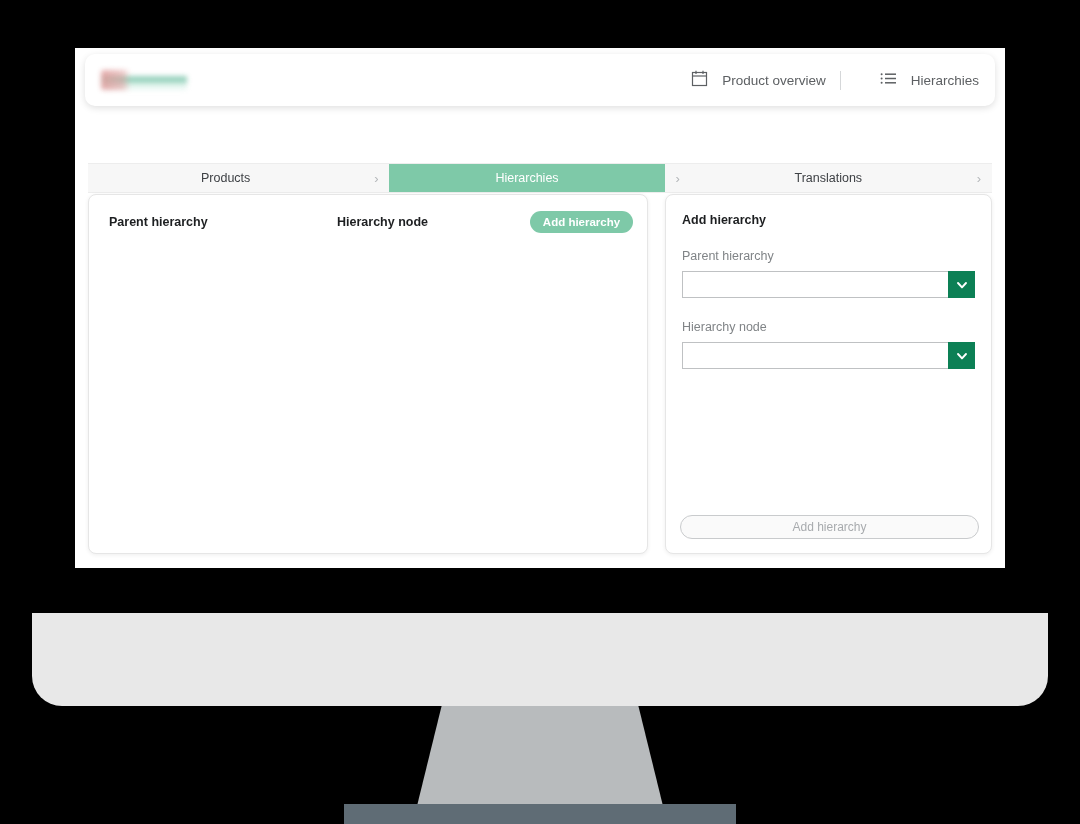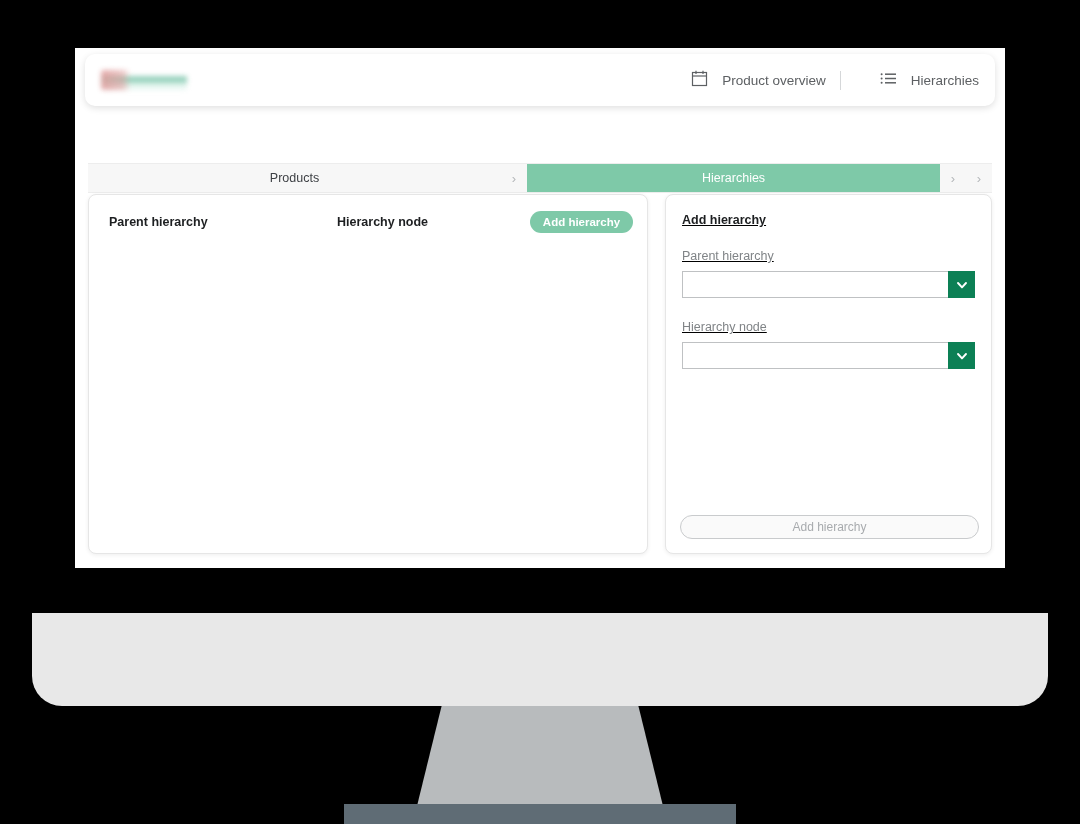"Translations" div.tab { html: none -> <div>Translations</div> }
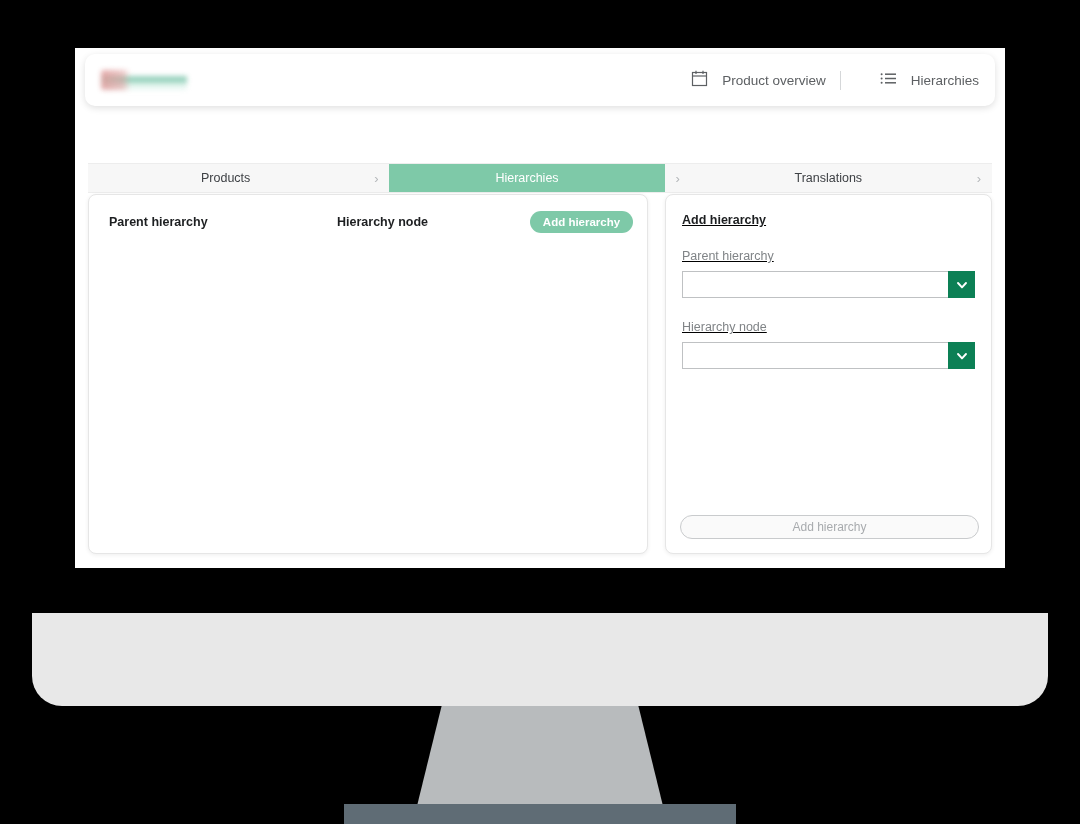"Parent hierarchy" .card { text-decoration: underline -> none }
